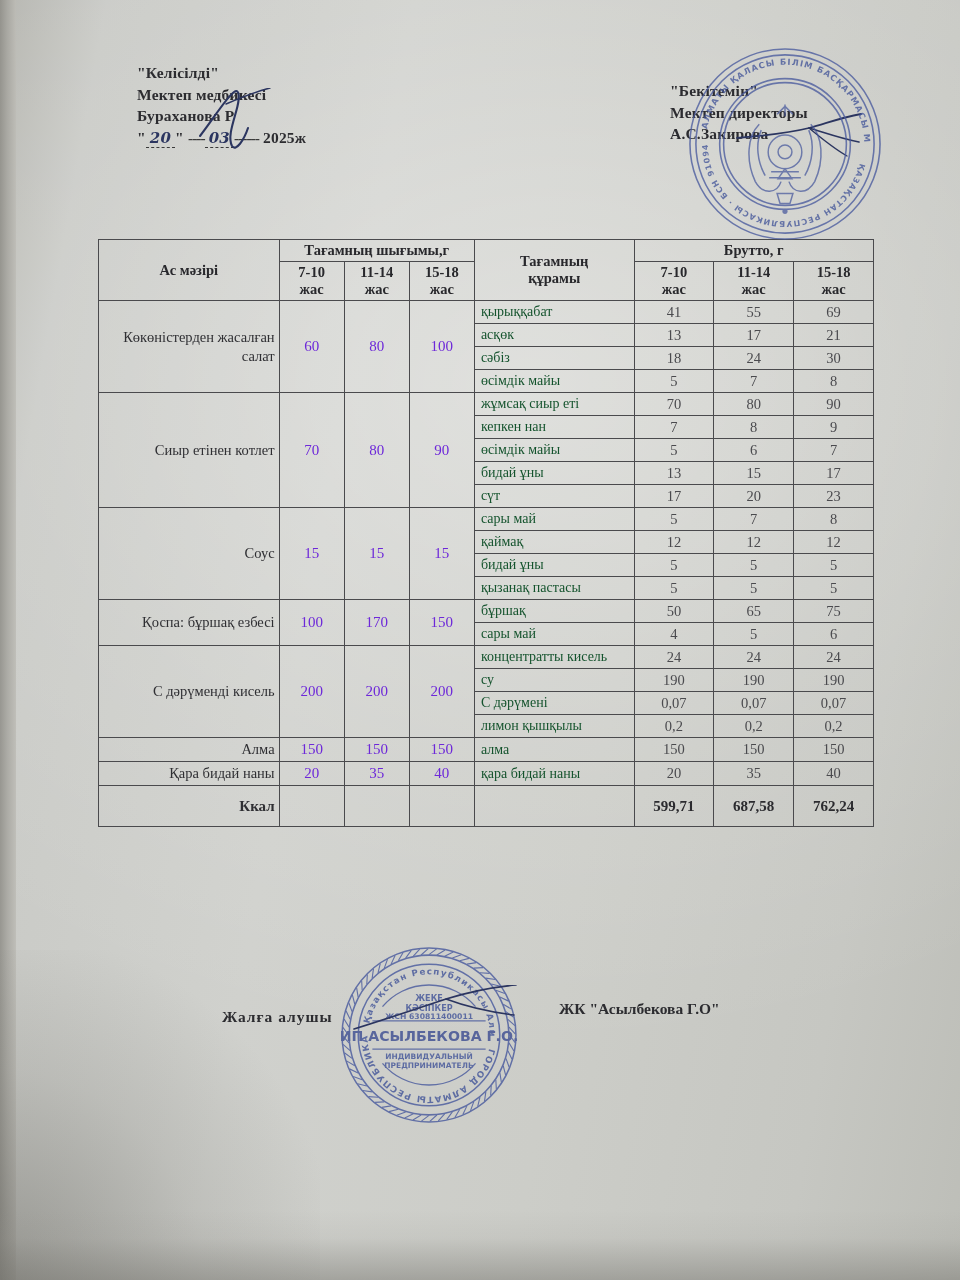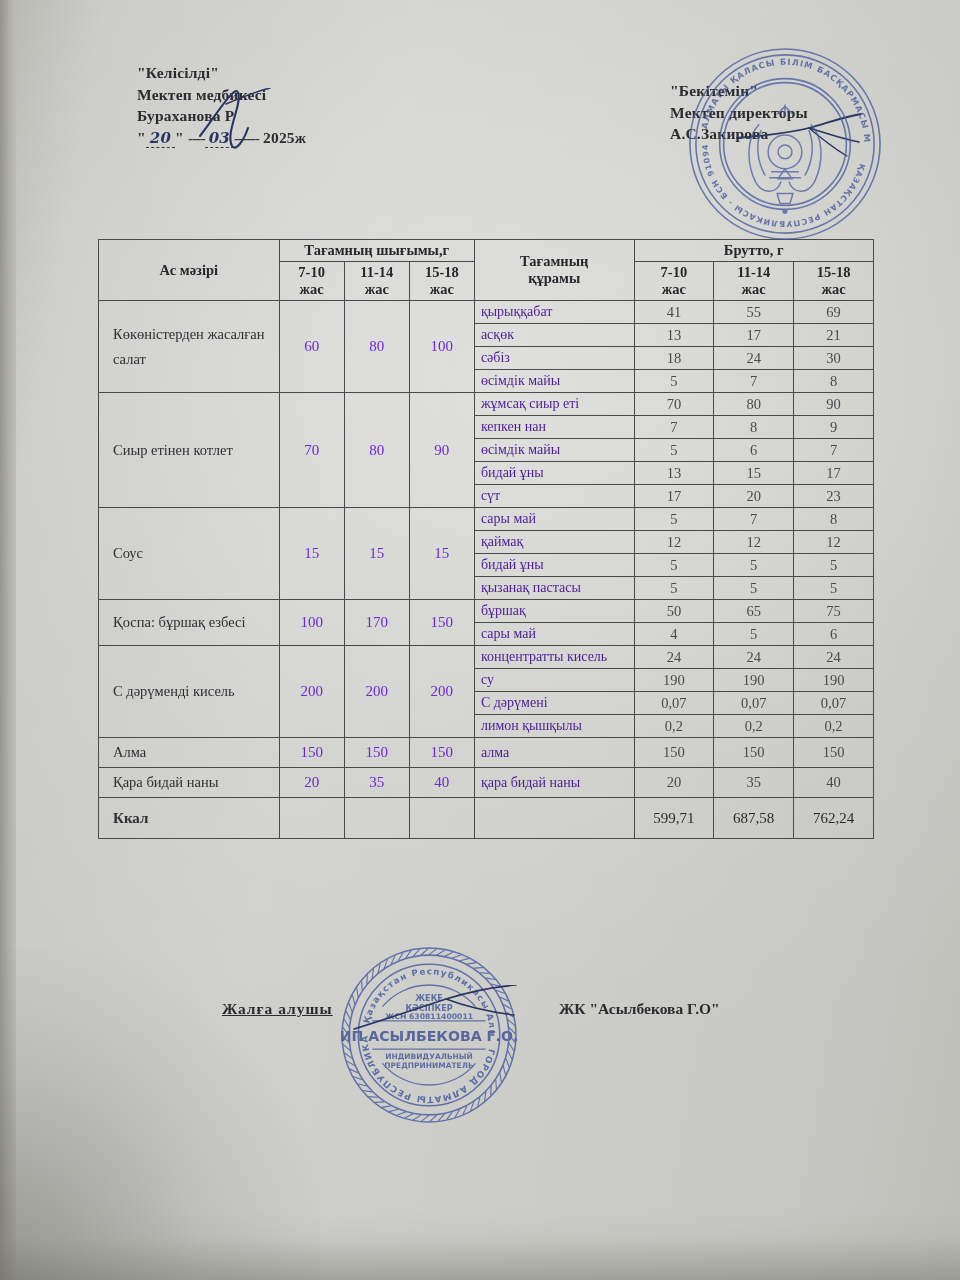"қырыққабат" td.comp { color: #4c1d95 -> #14532d }
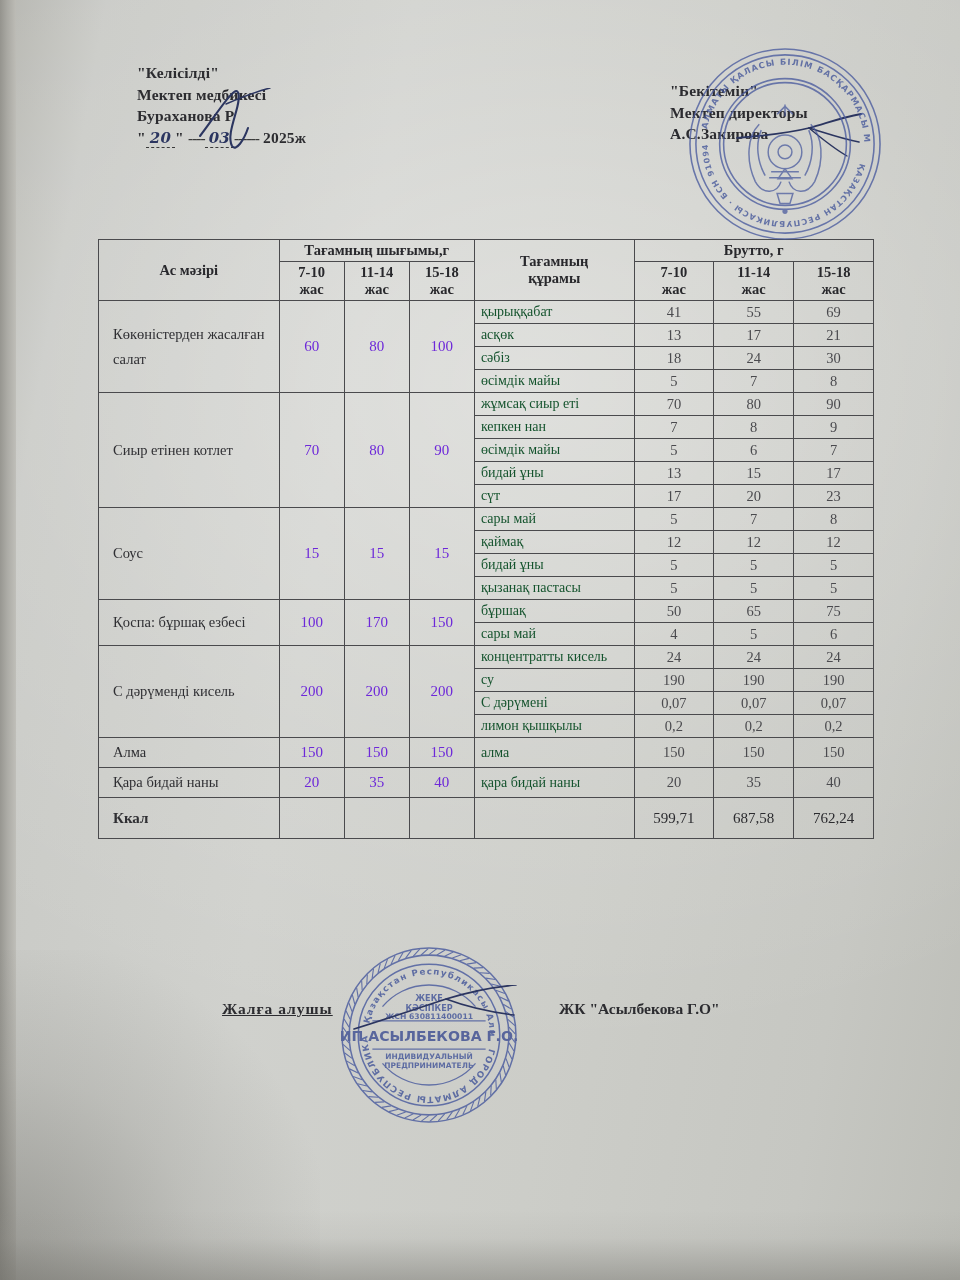"Көкөністерден жасалған салат" td.menu { line-height: 25px -> 19px; text-align: left -> right }
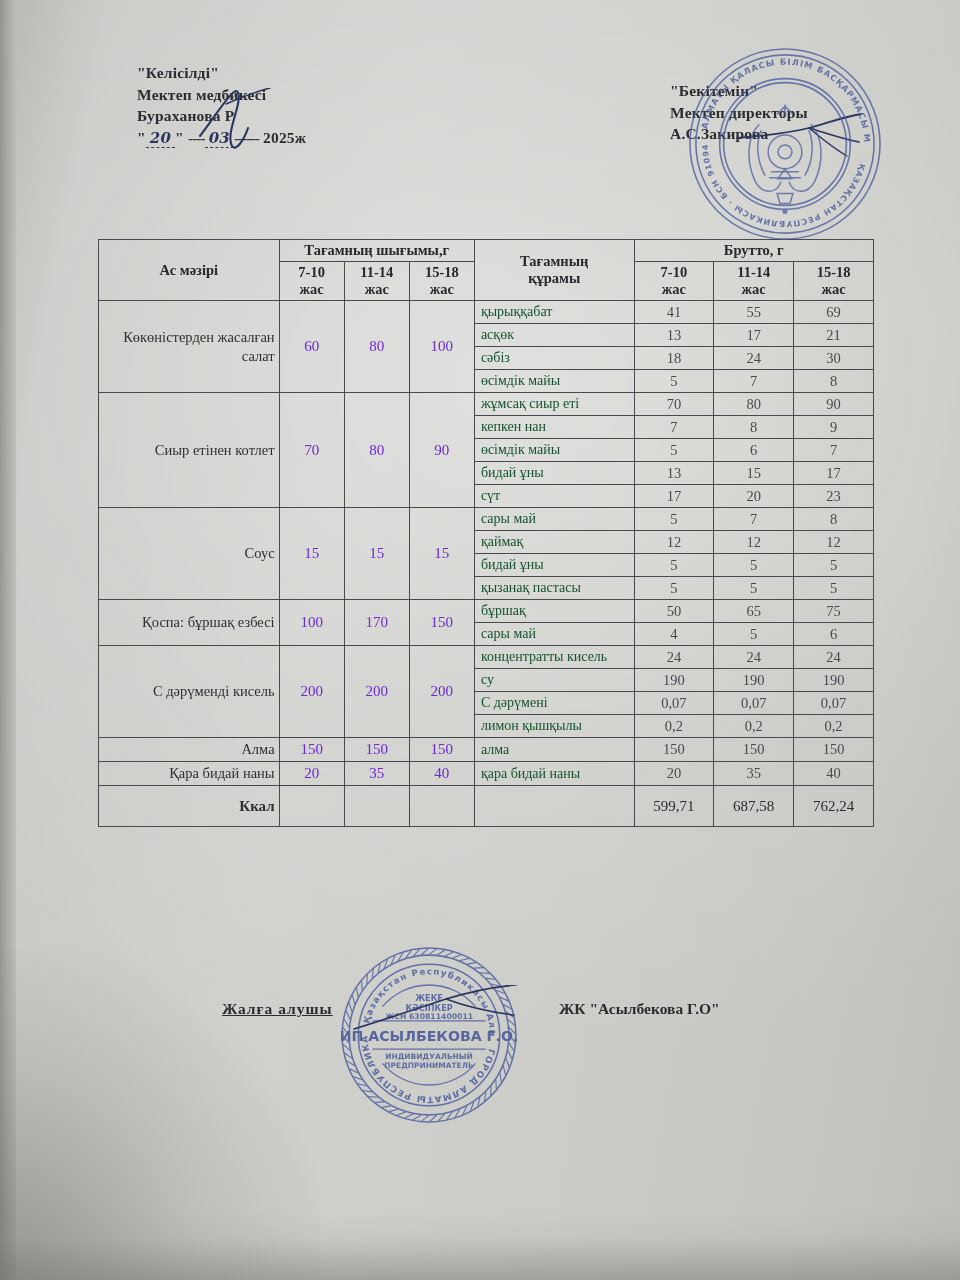"599,71" td.kcal-val { font-weight: normal -> bold }
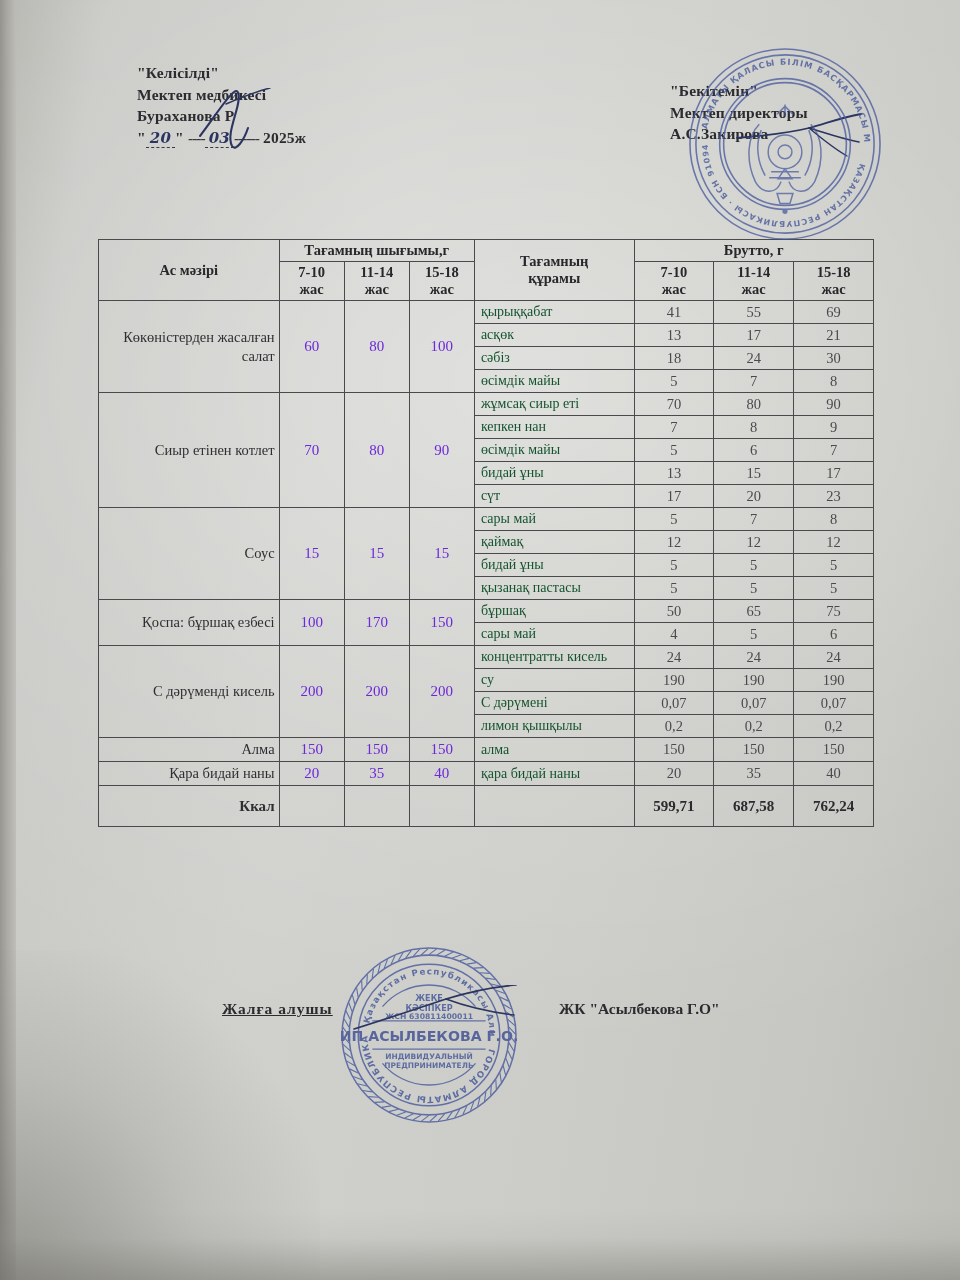"Жалға алушы" .footer .lessee { text-decoration: underline -> none; top: 0 -> 8px }
